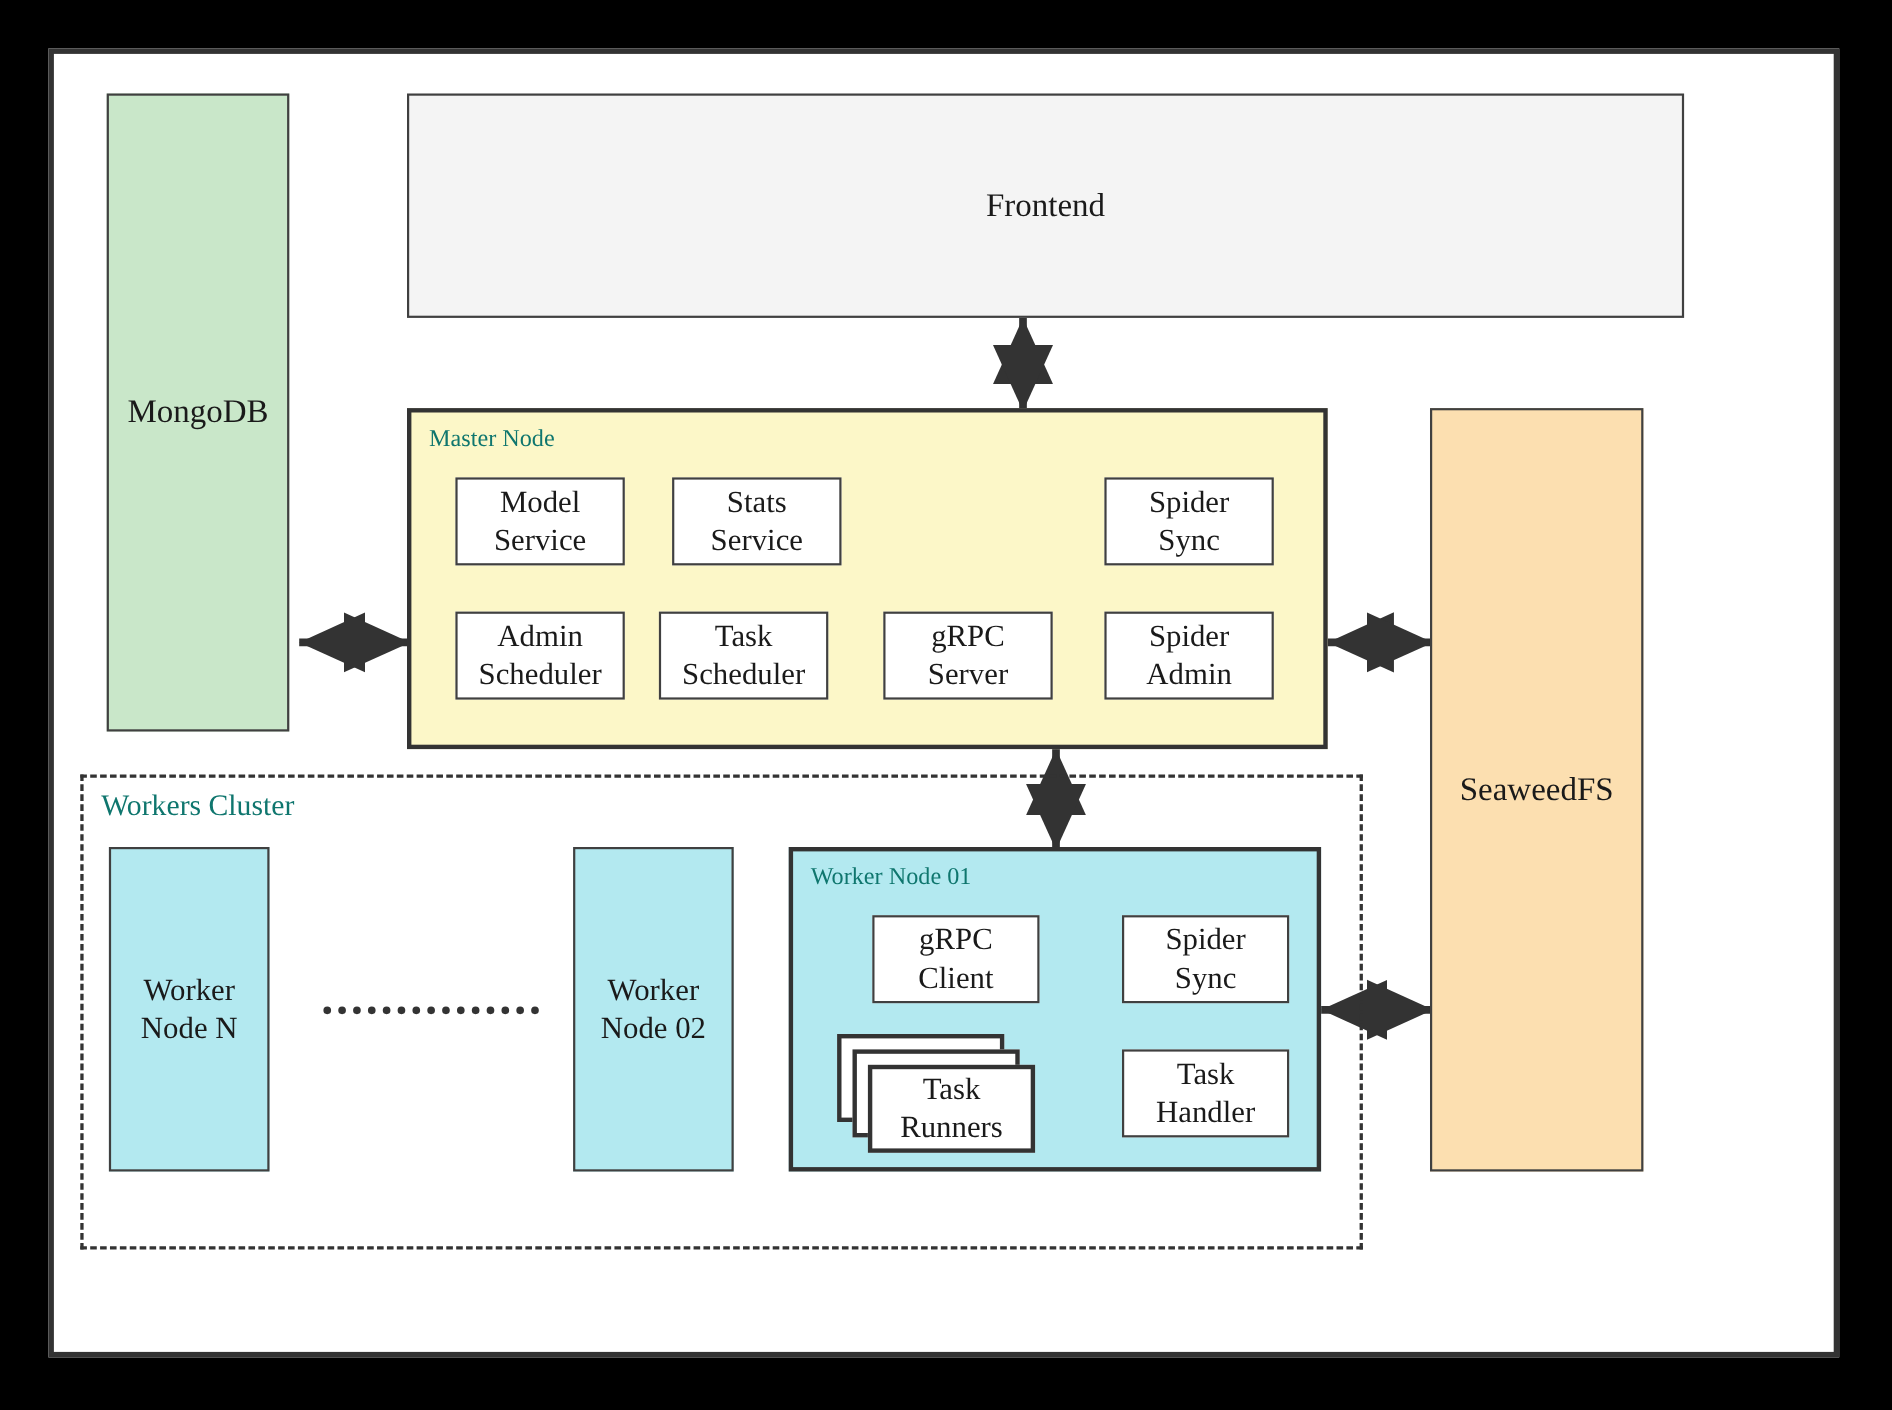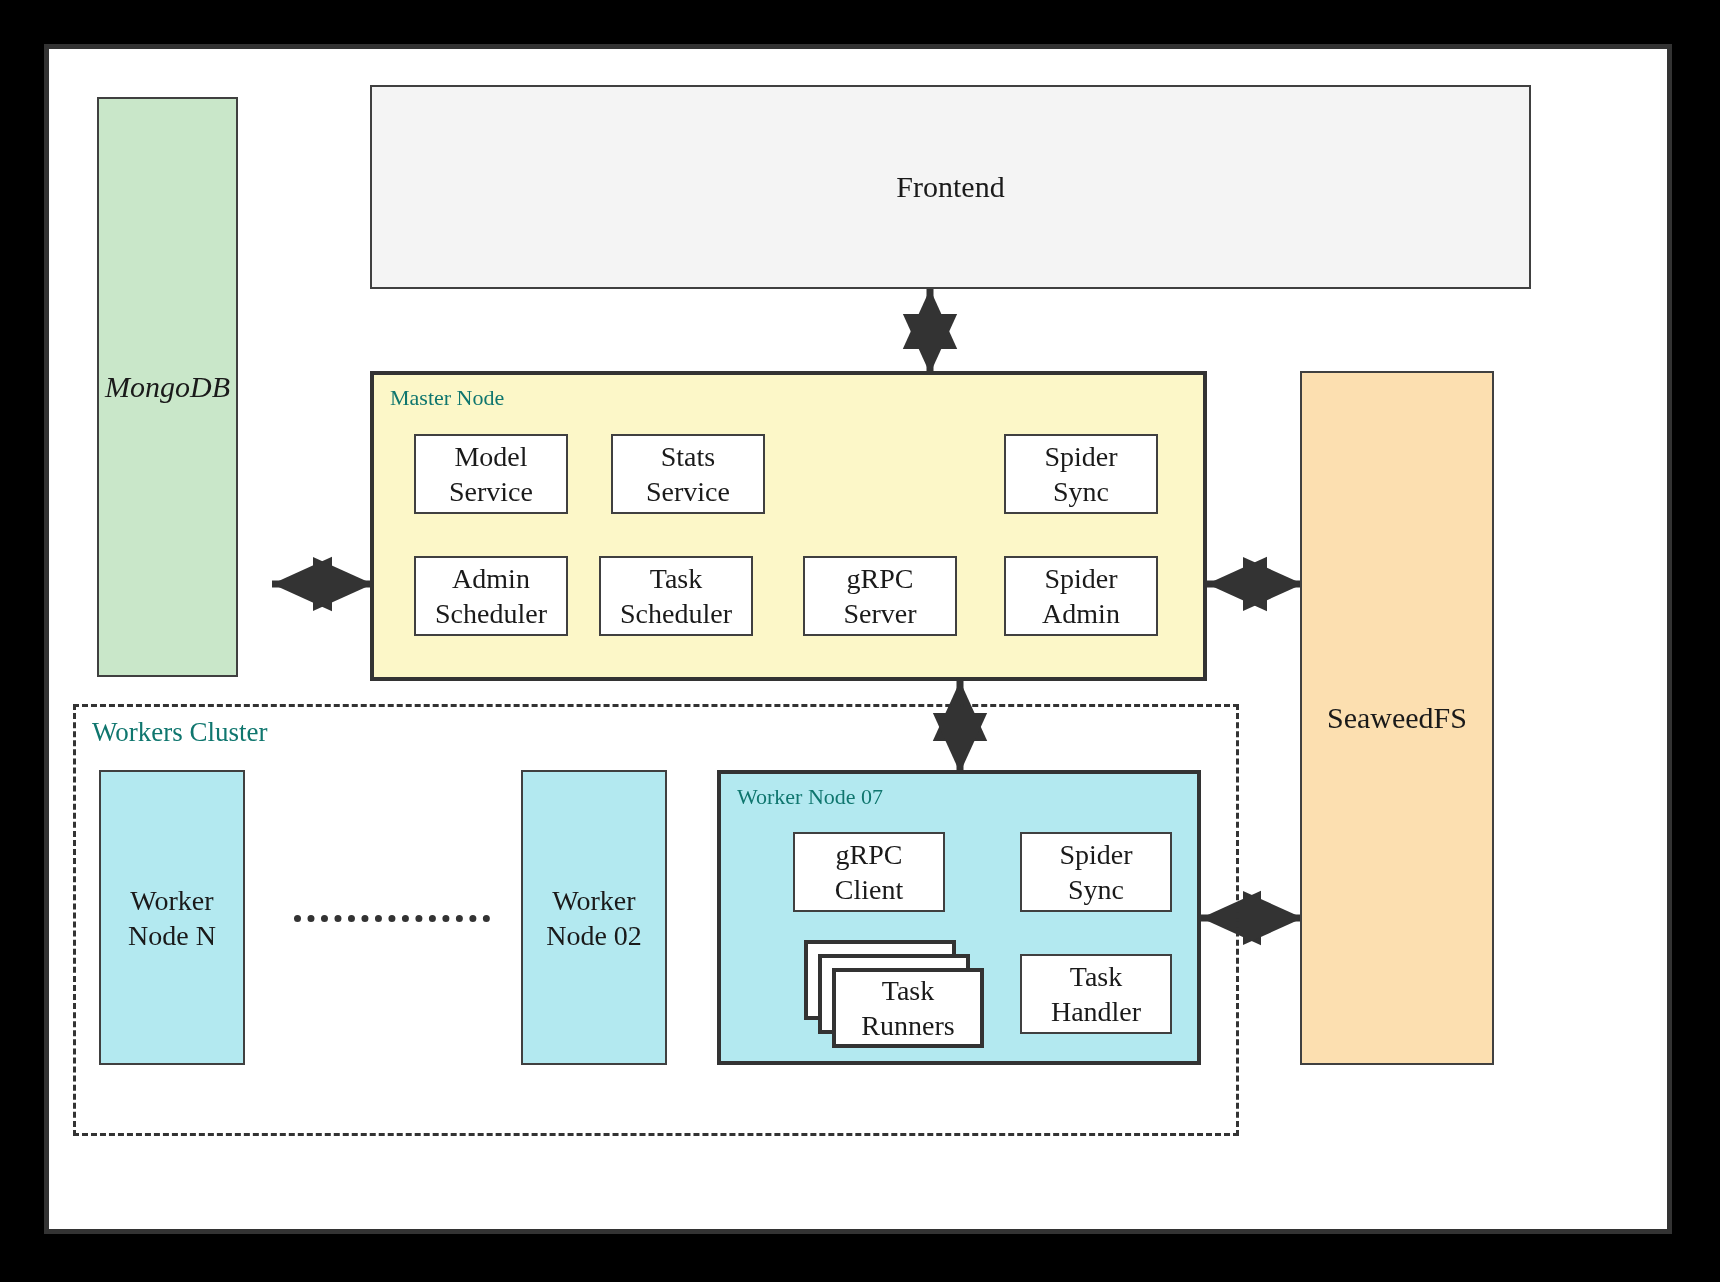"MongoDB" div.node { font-style: italic -> none; top: 48px -> 36px; width: 141px -> 166px }
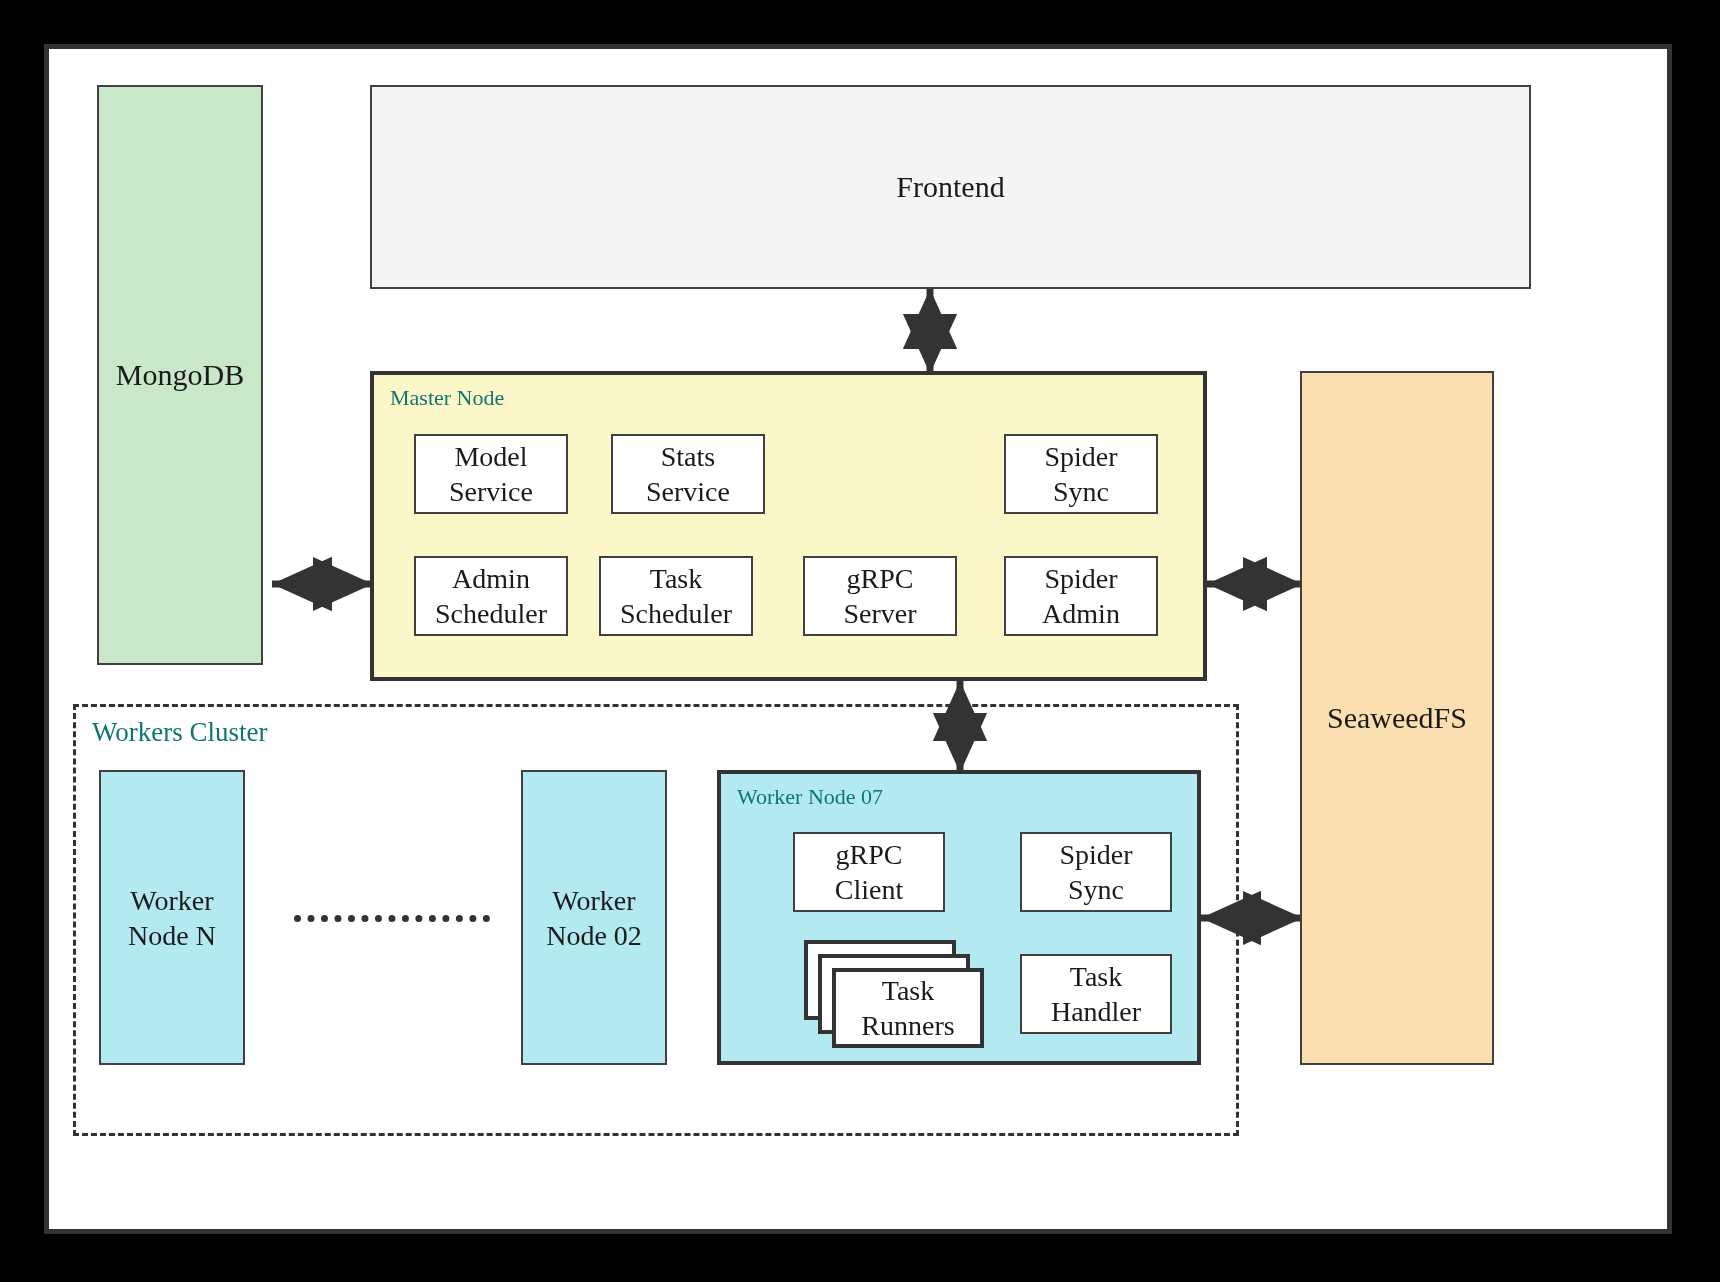"Worker Node 07" span.title { text: 07 -> 01 }
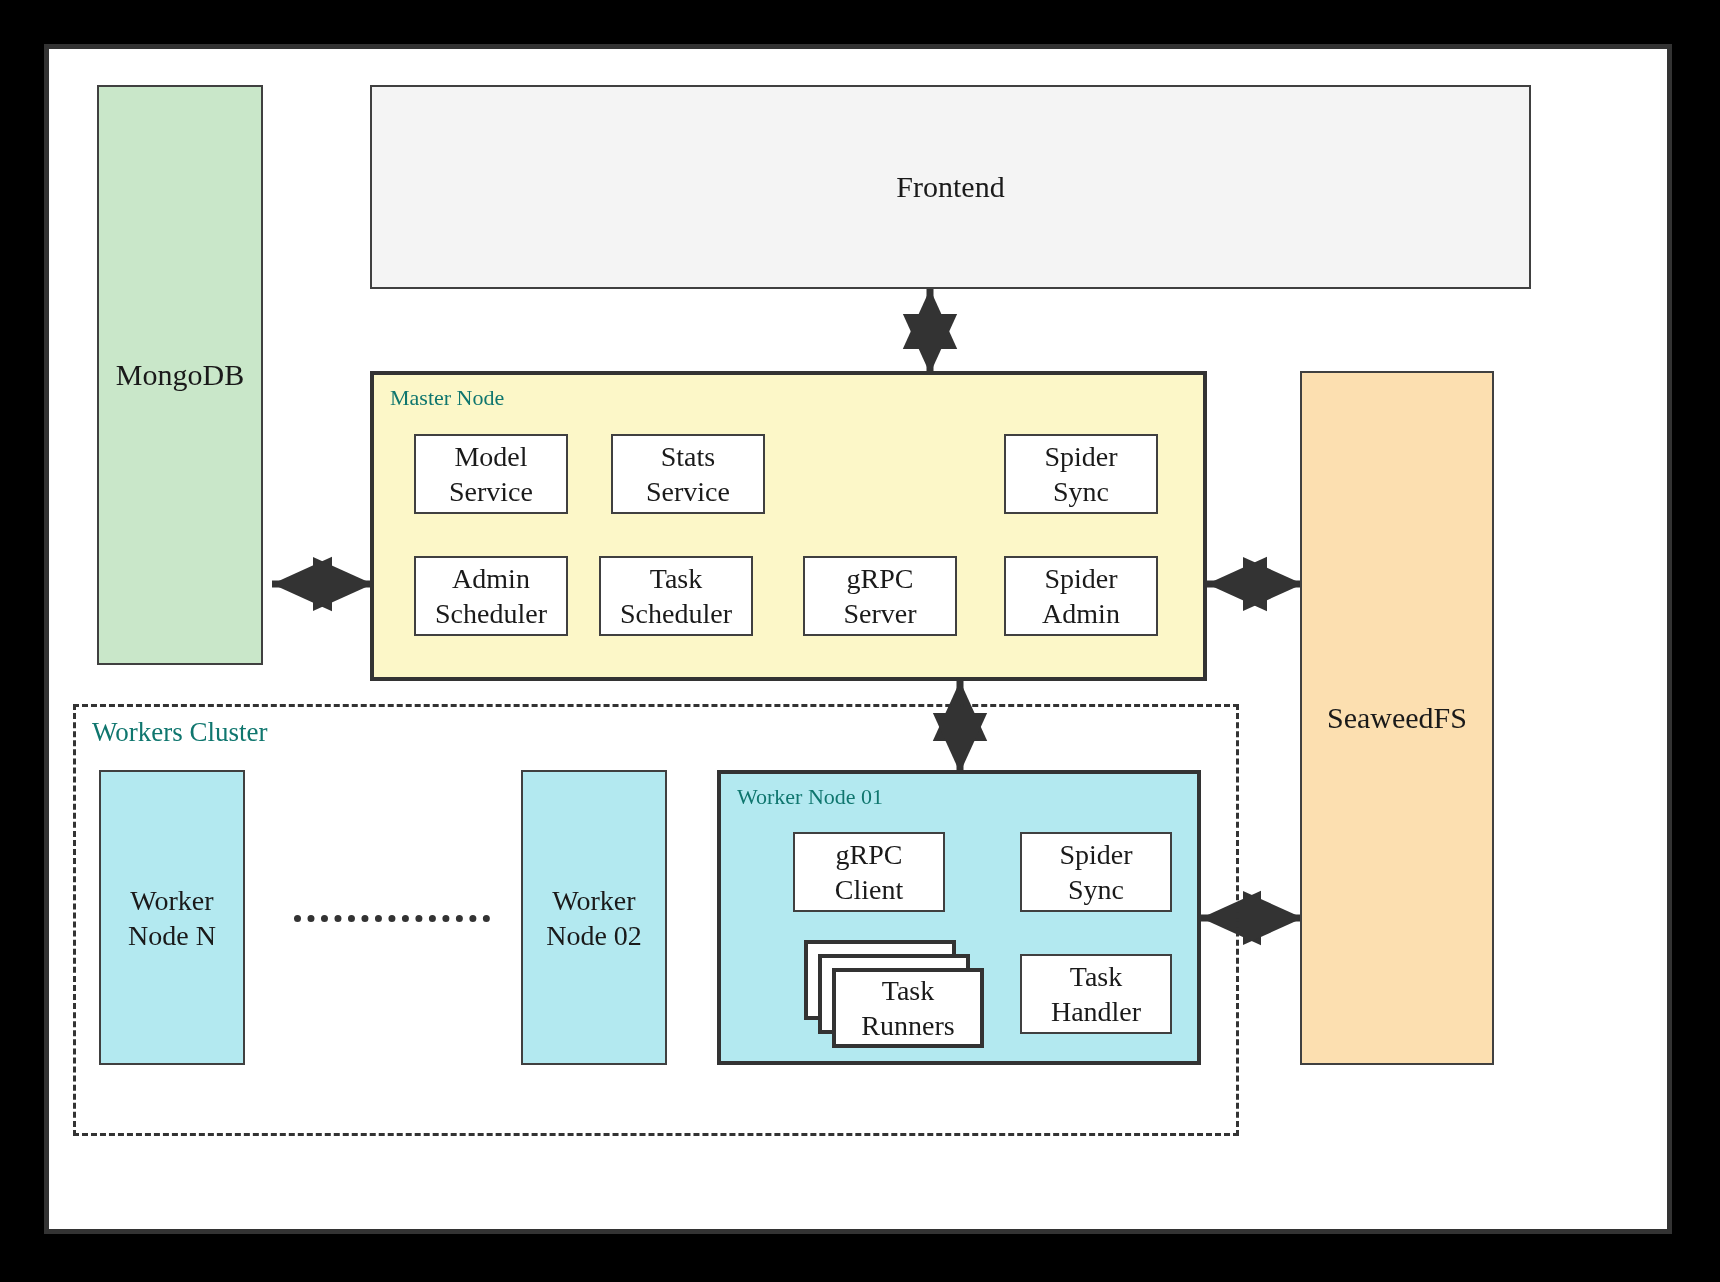"Task Runners" div.stack { margin-left: 43px -> none }
